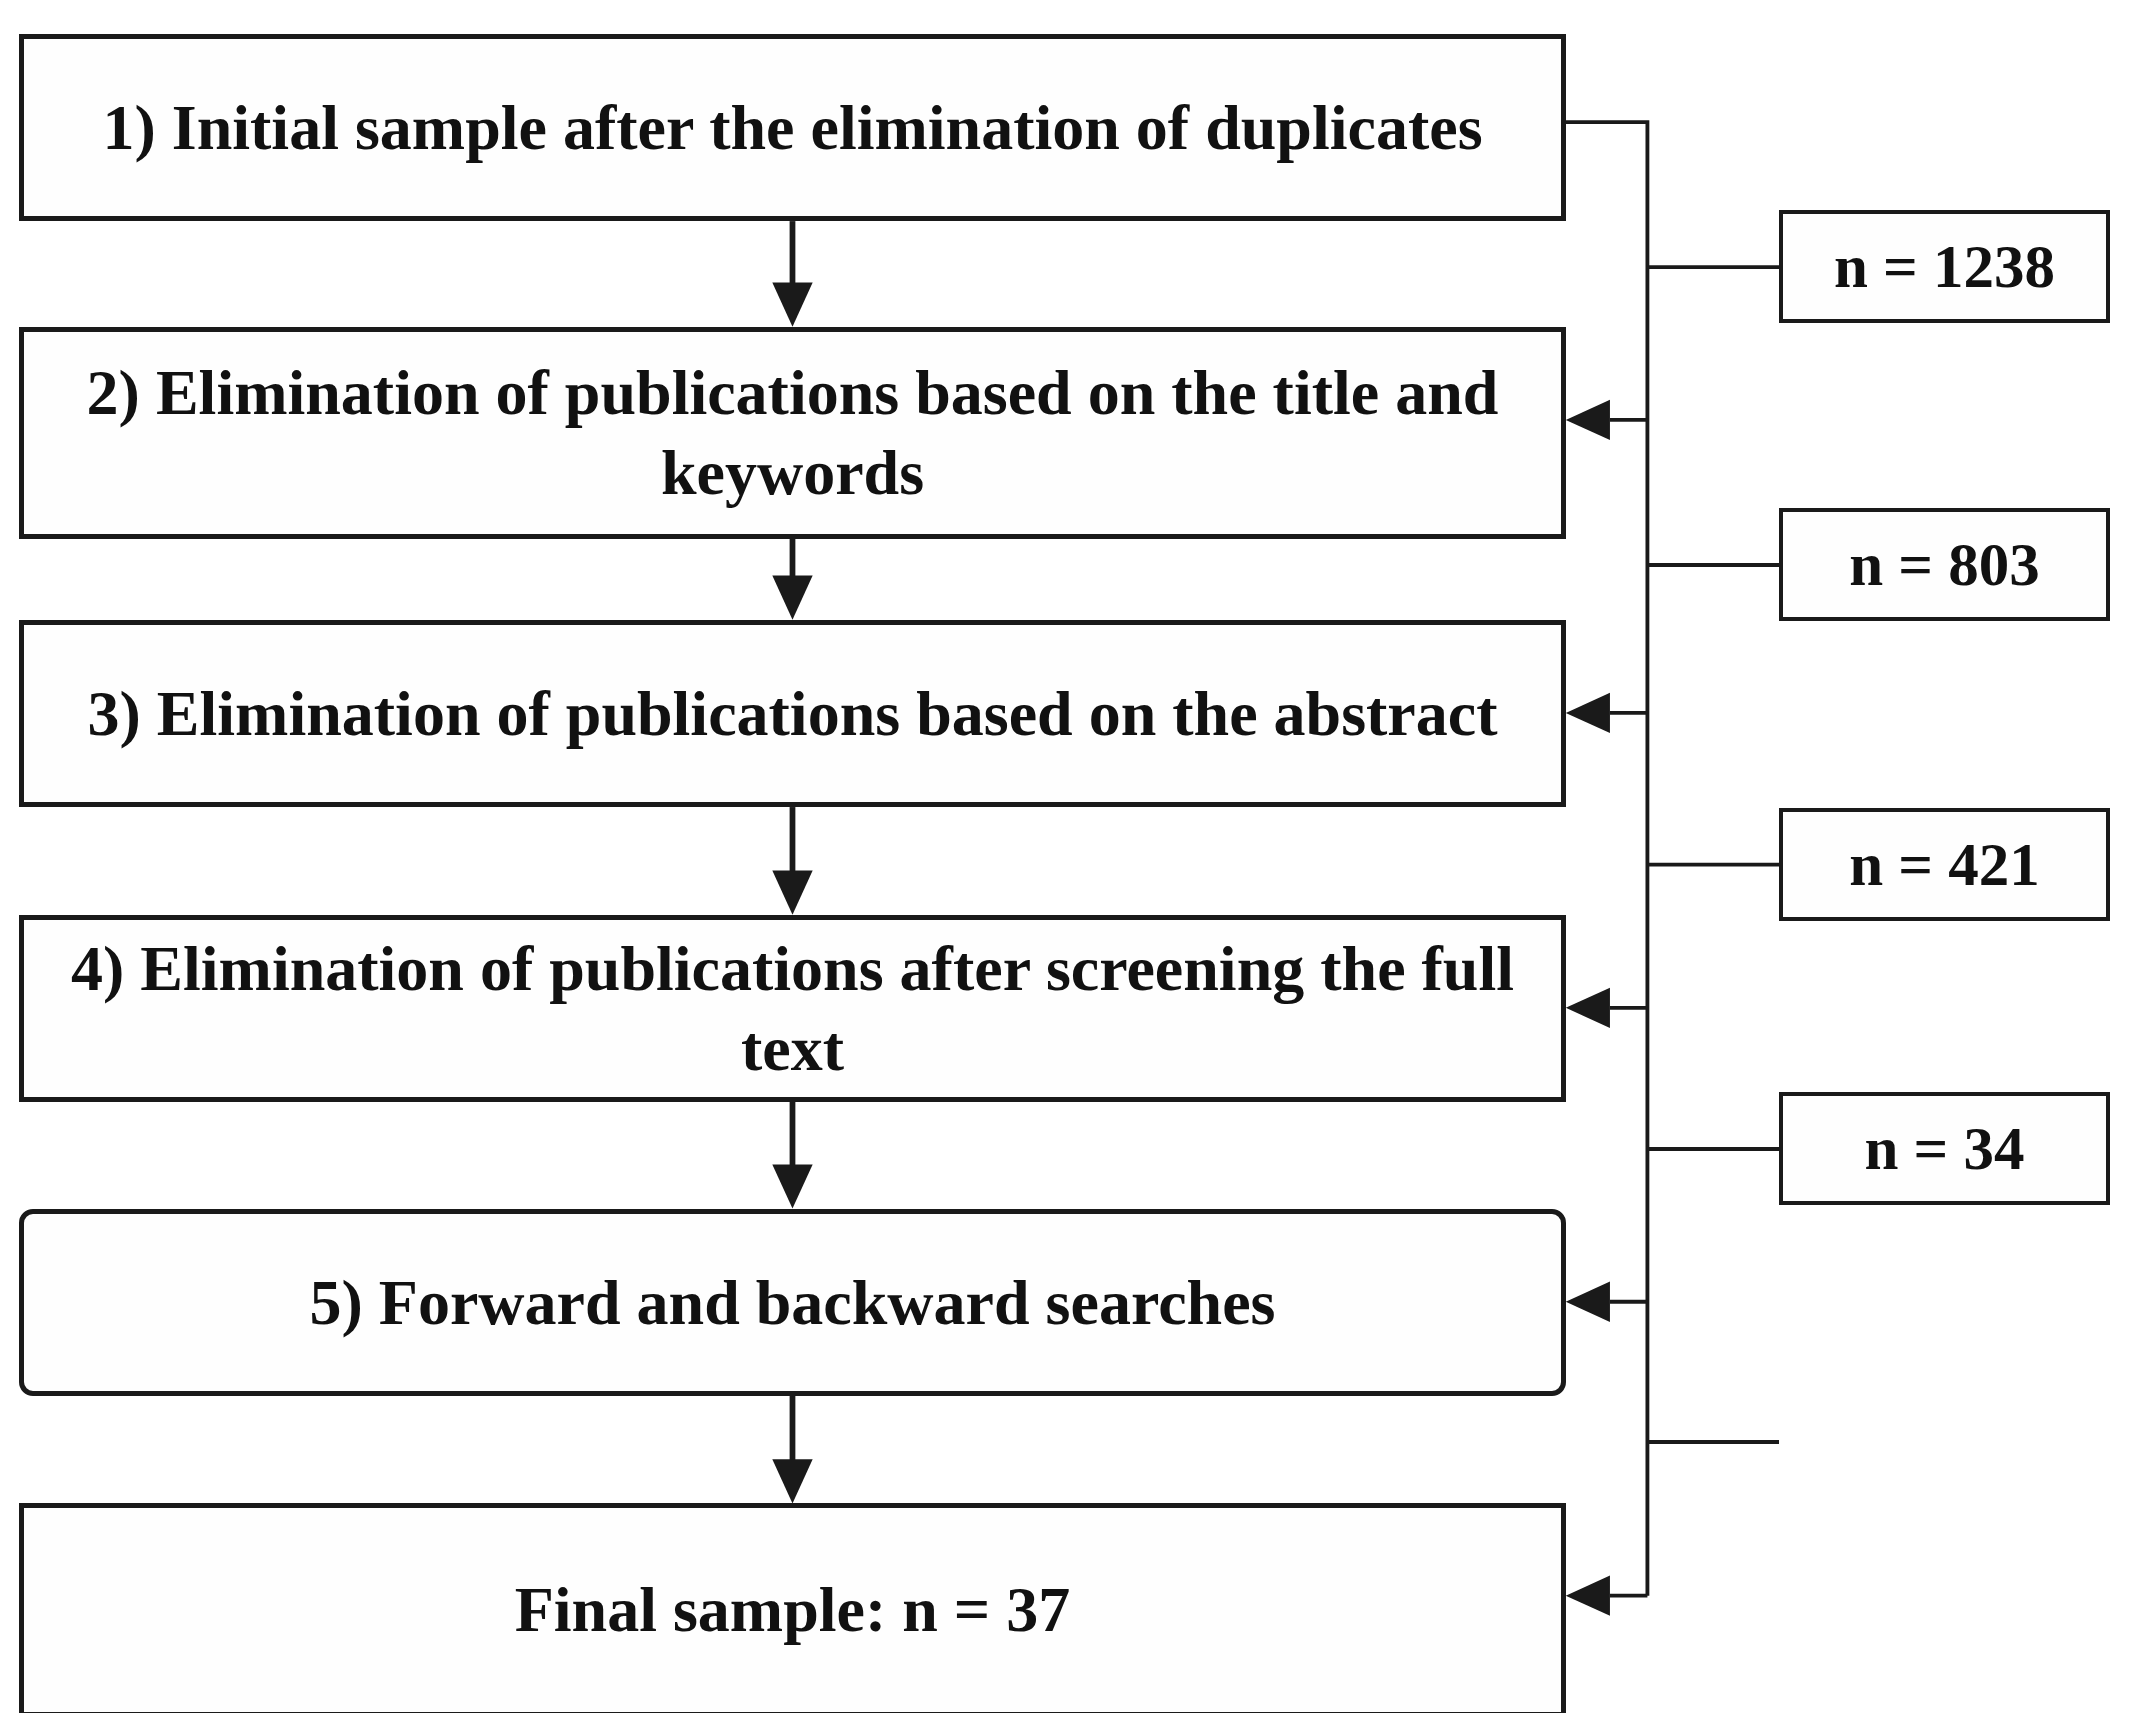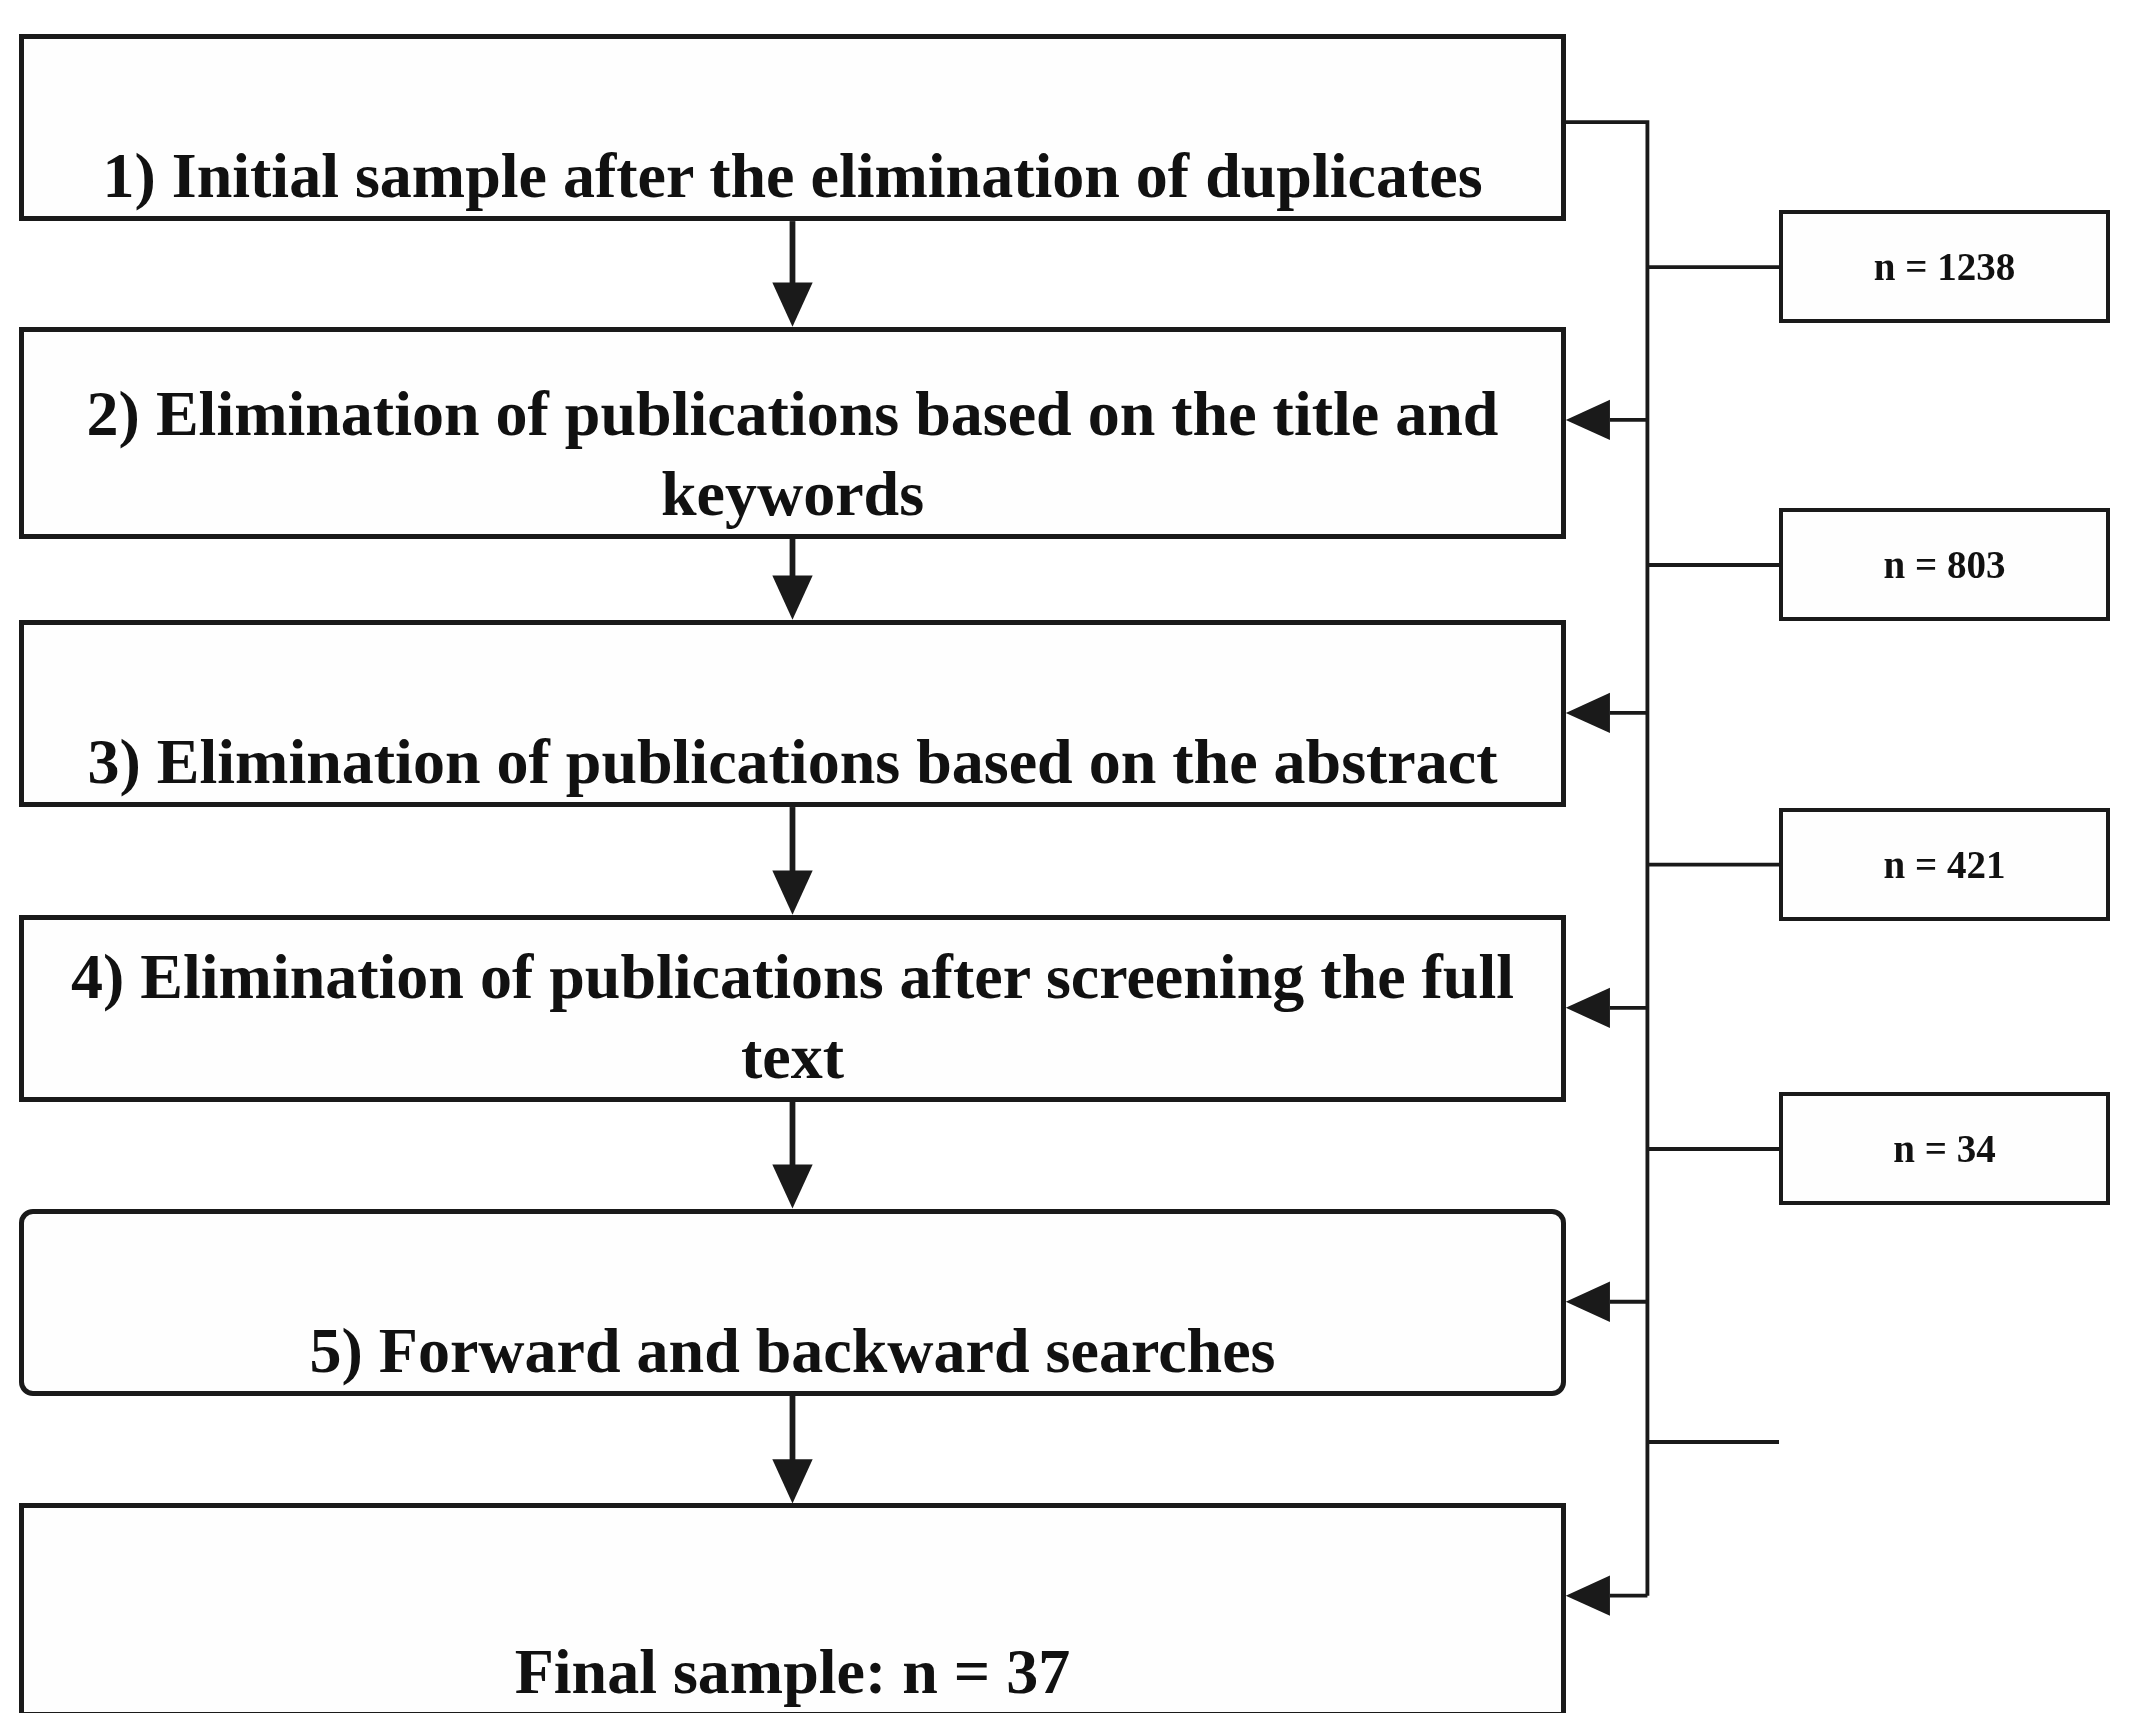"1) Initial sample after the" .step { align-items: flex-end -> center }
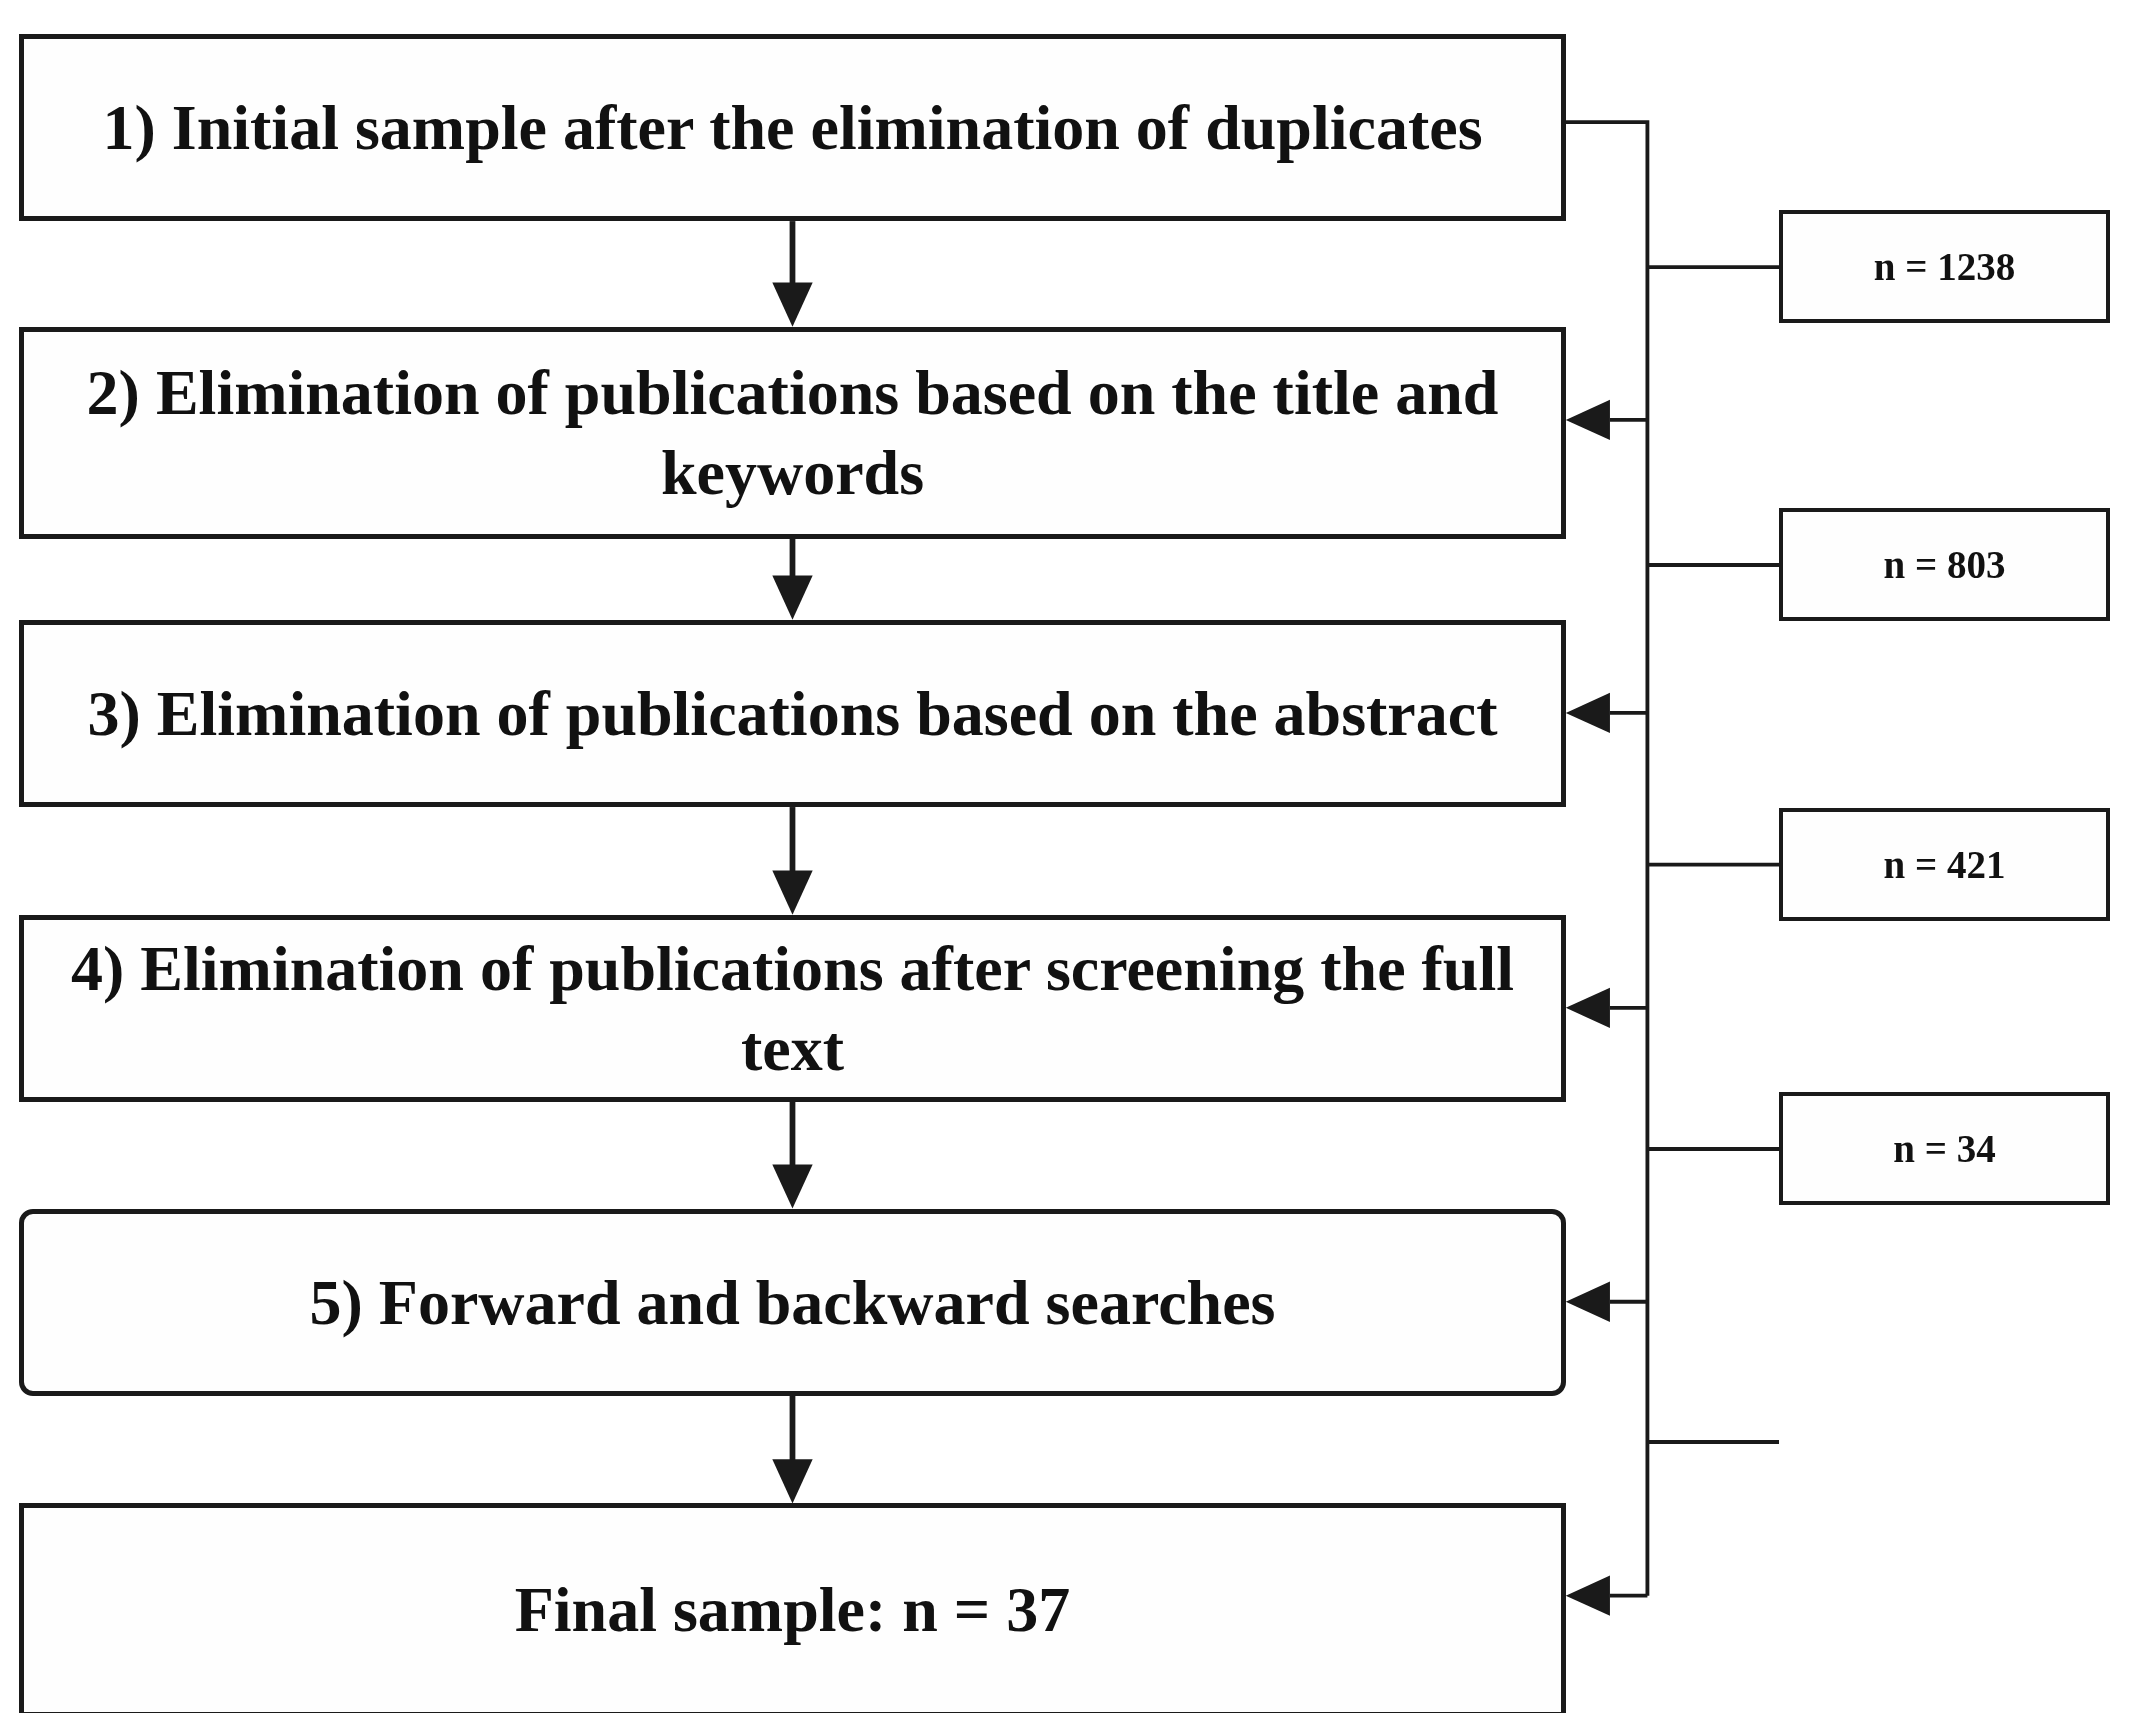"n = 1238" .count { font-size: 39px -> 61px }
